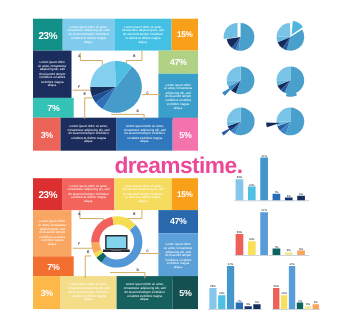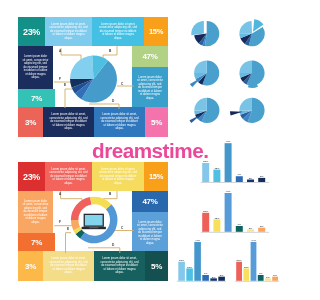"23%" .stage { left: 0 -> 12px }
